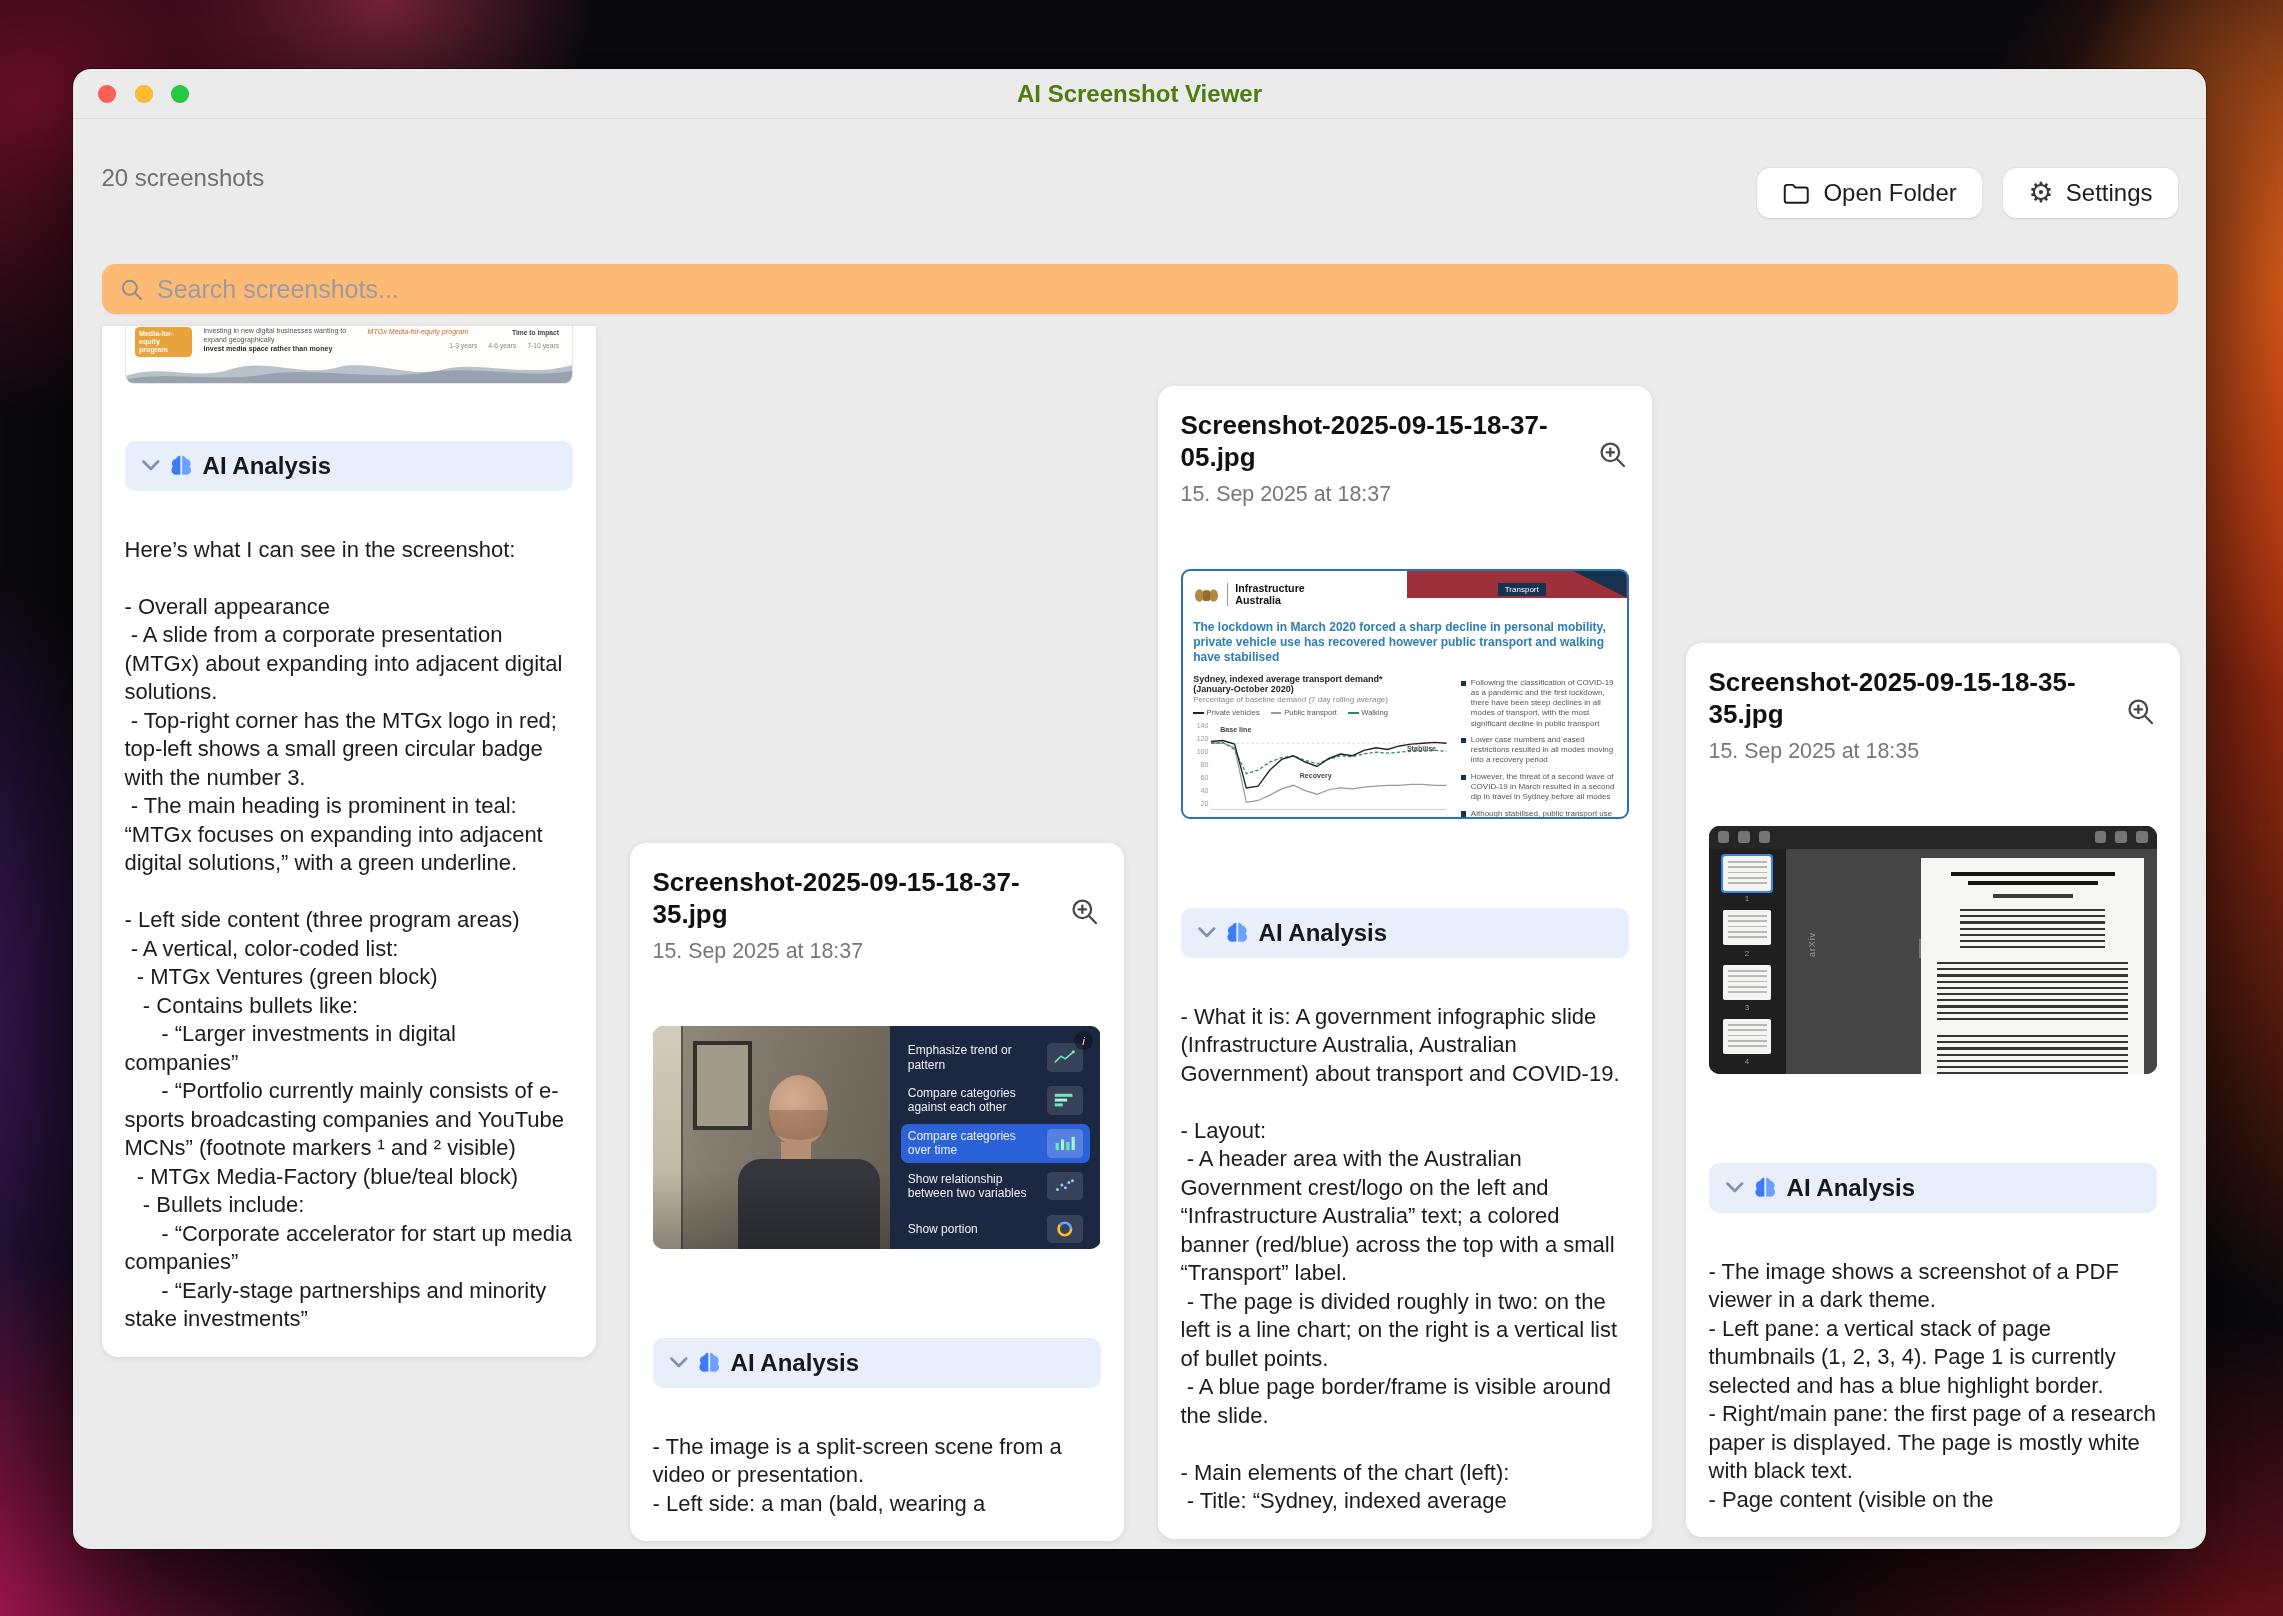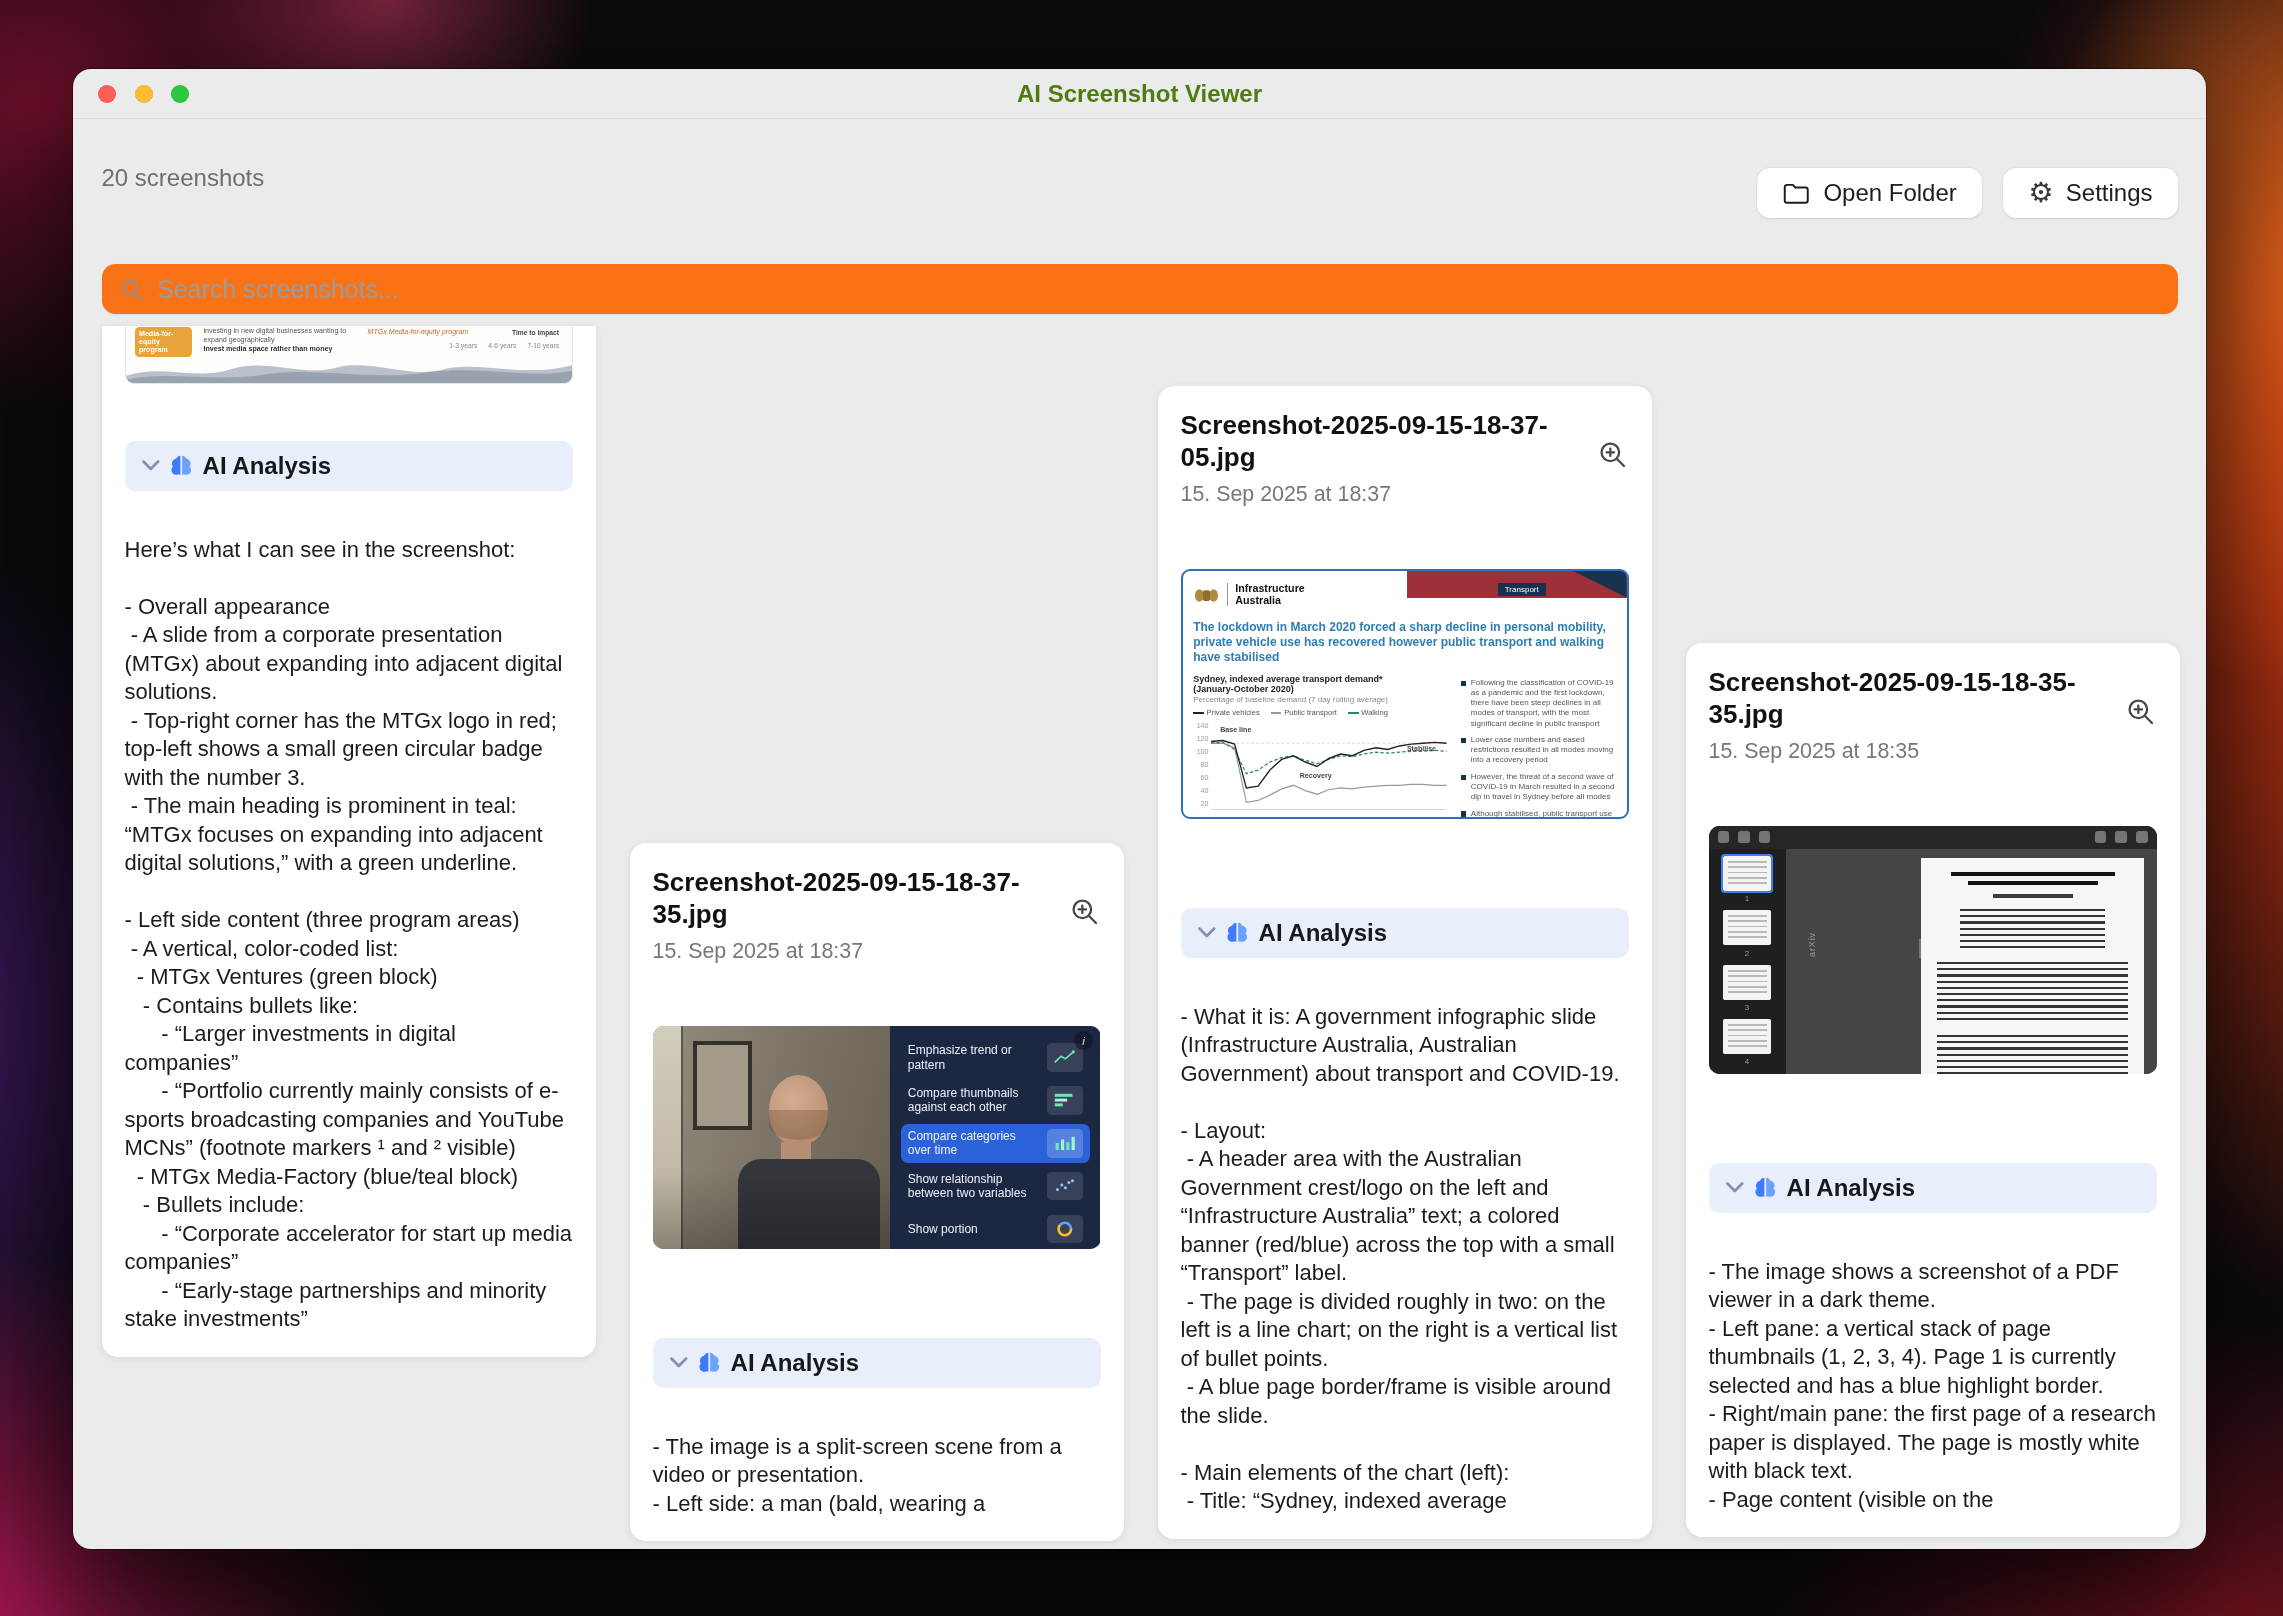"Search screenshots..." .searchbar { background: #f97316 -> #fdba74 }
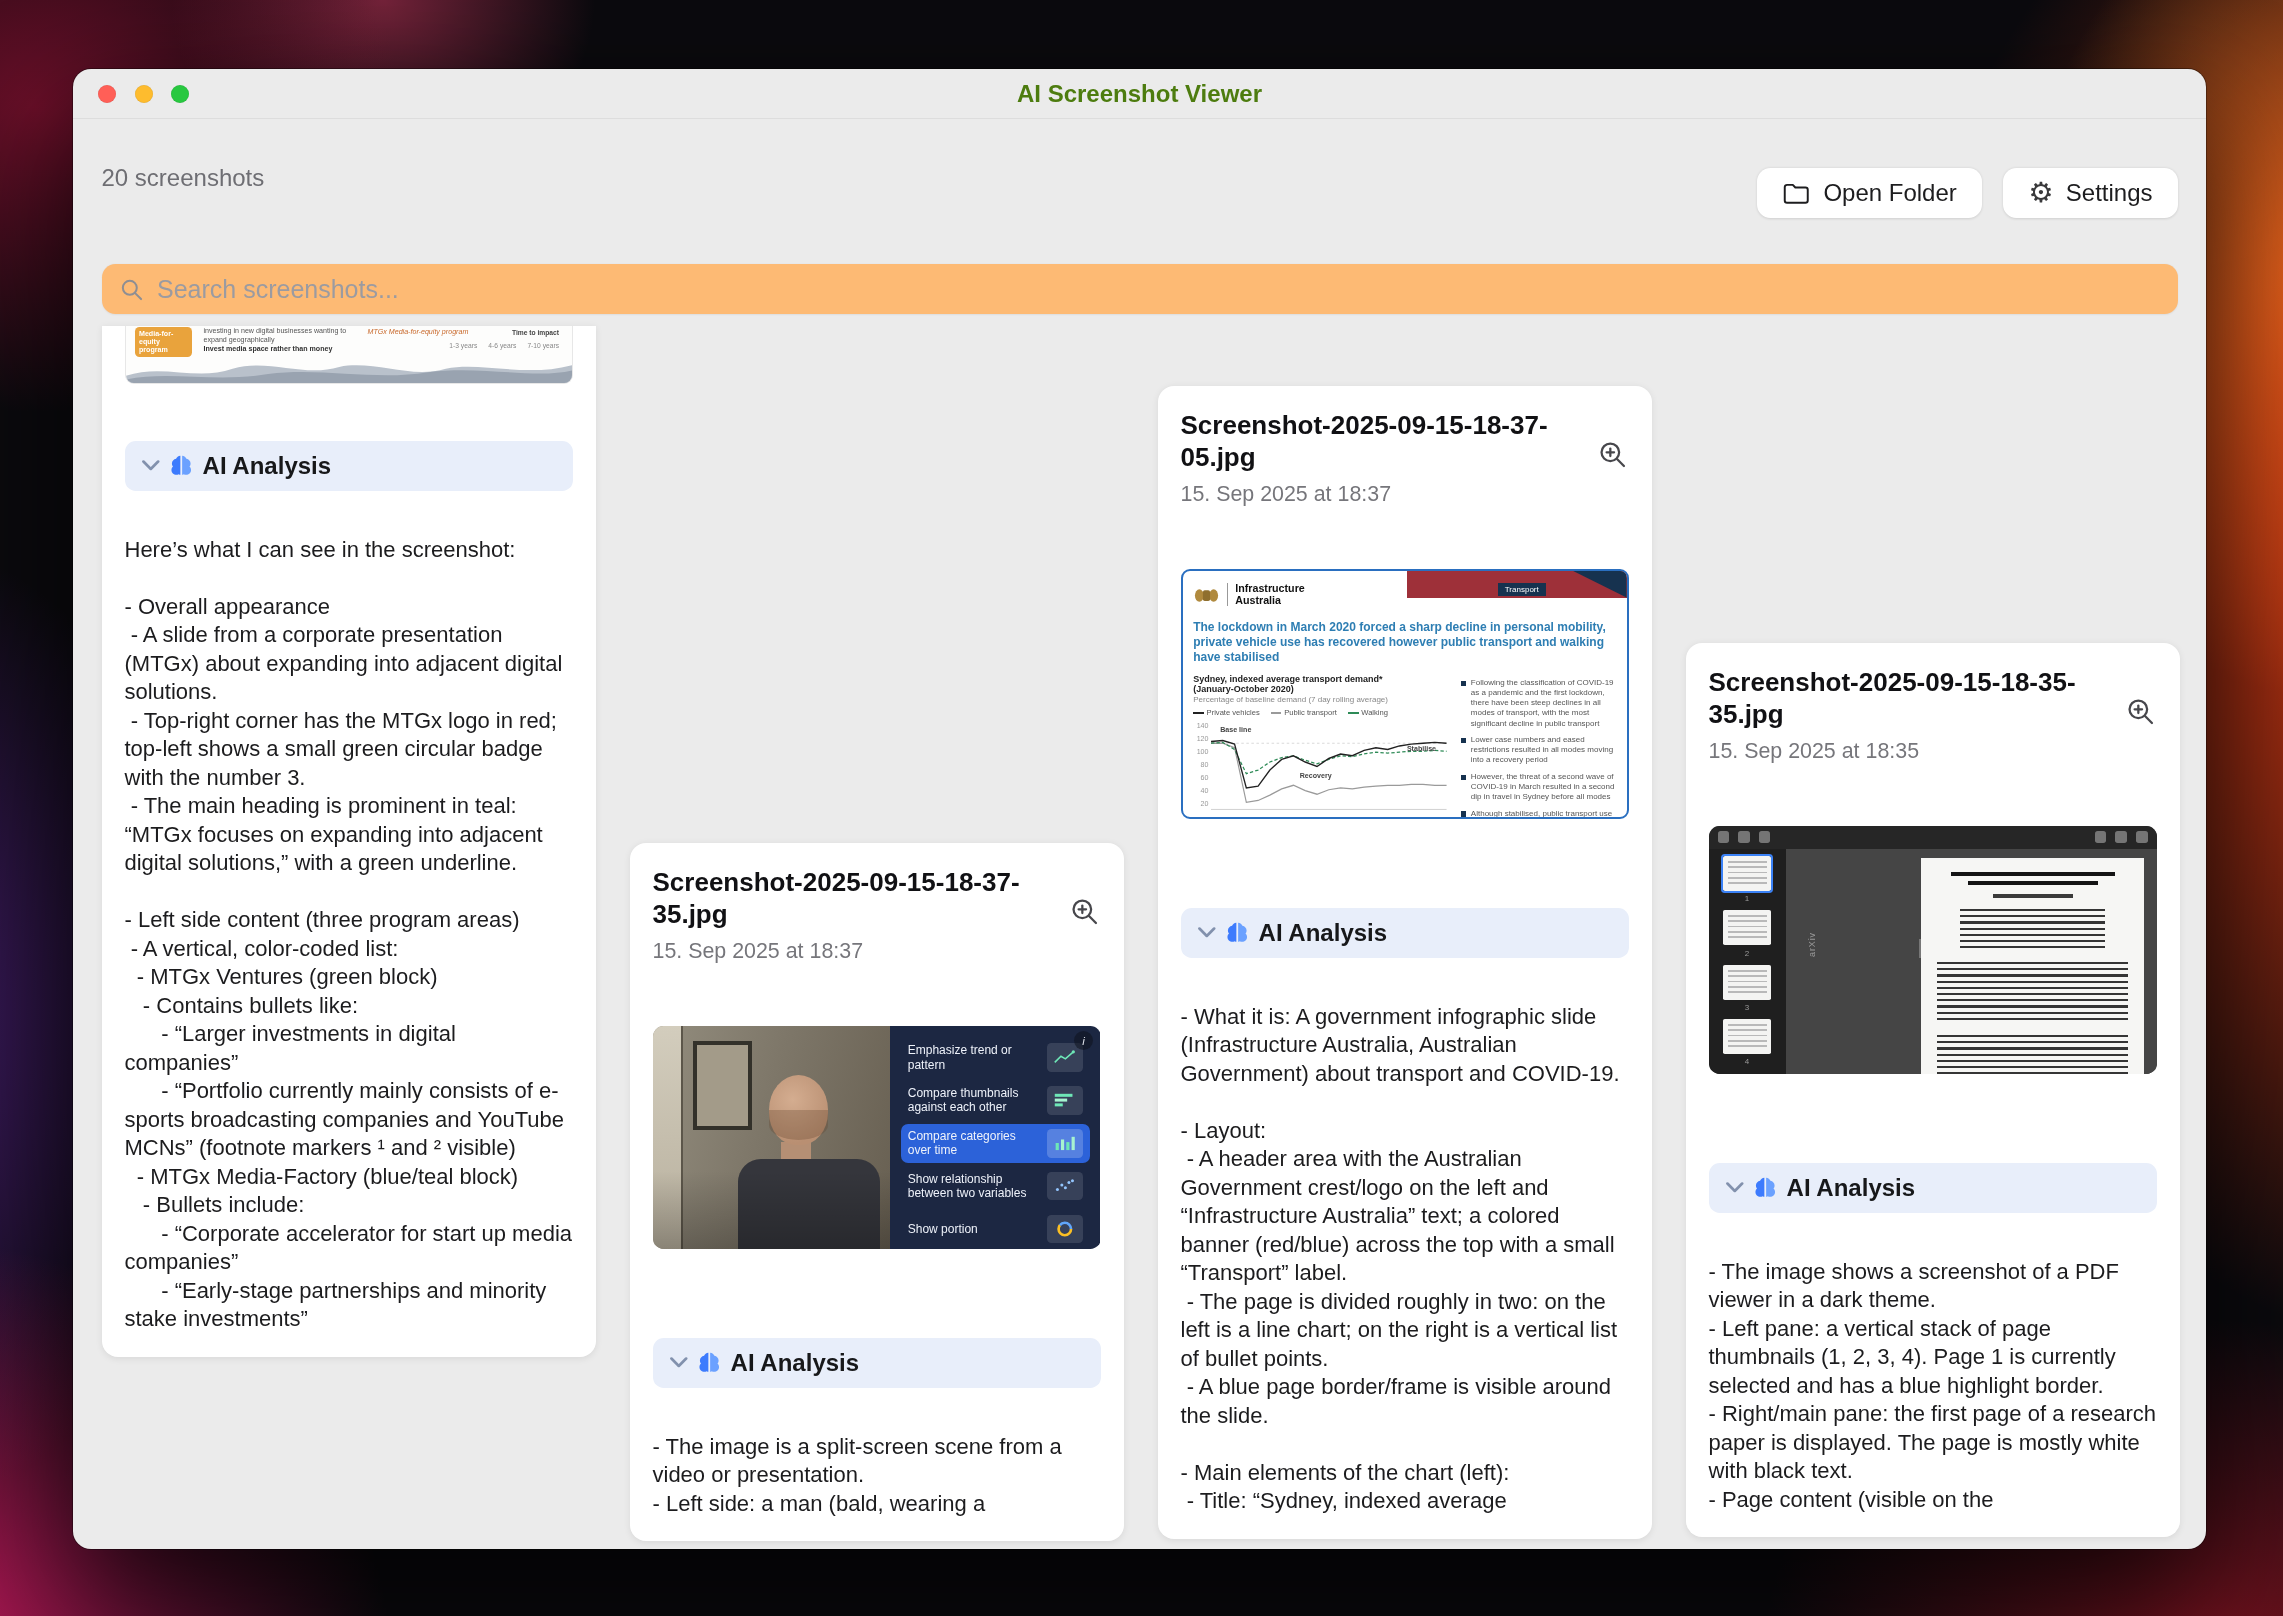"Compare thumbnails against each other" div.vrow-label { text: thumbnails -> categories }
